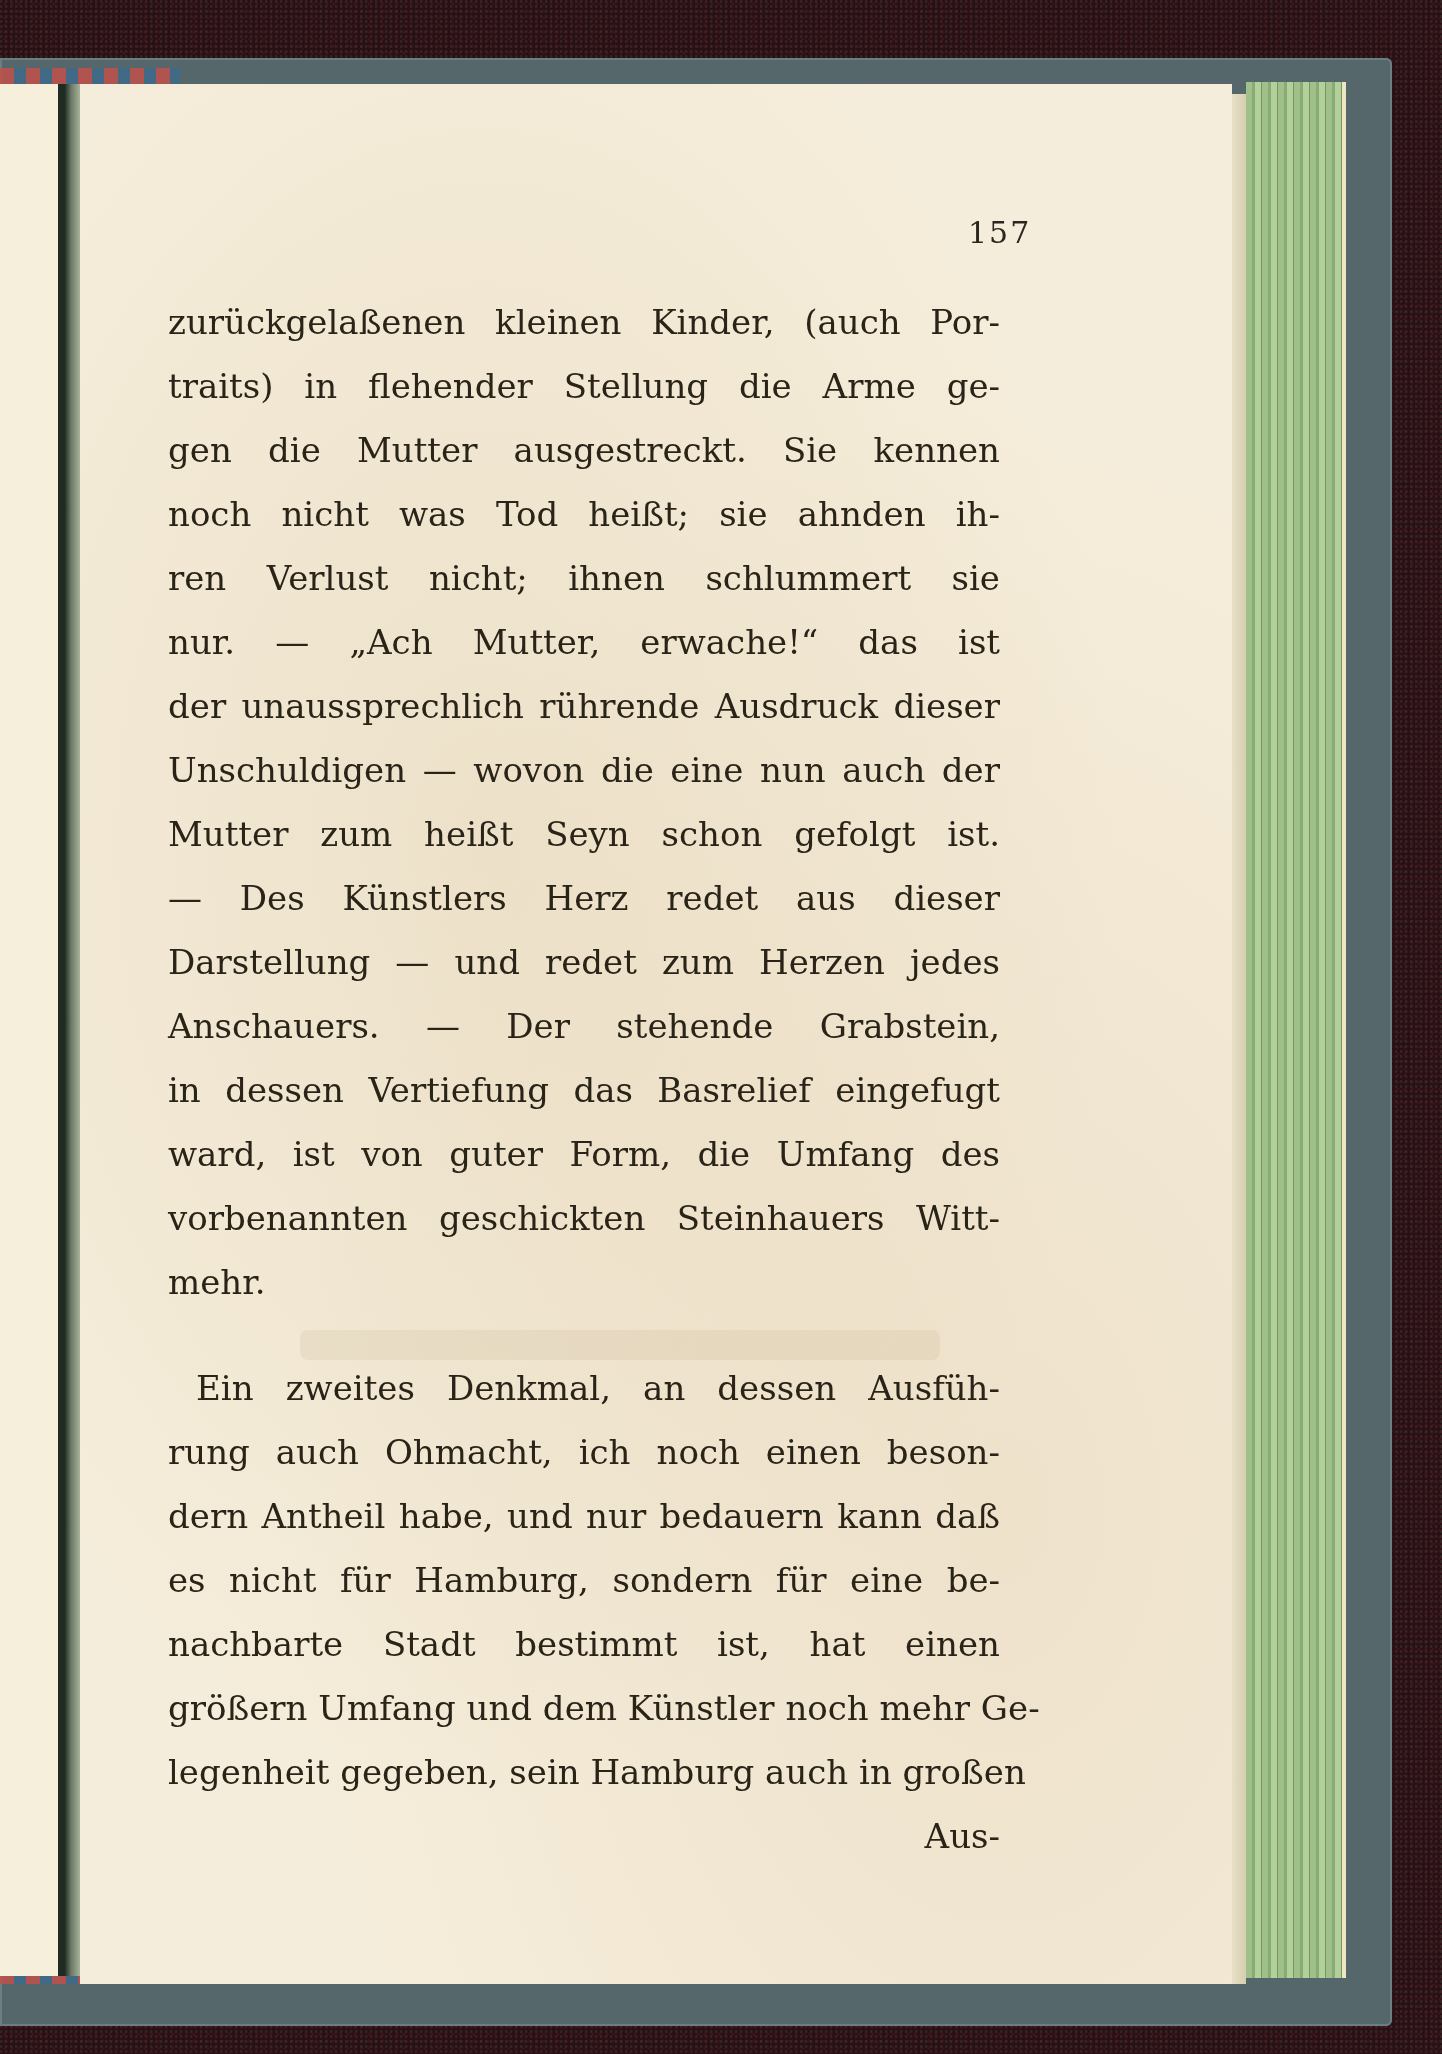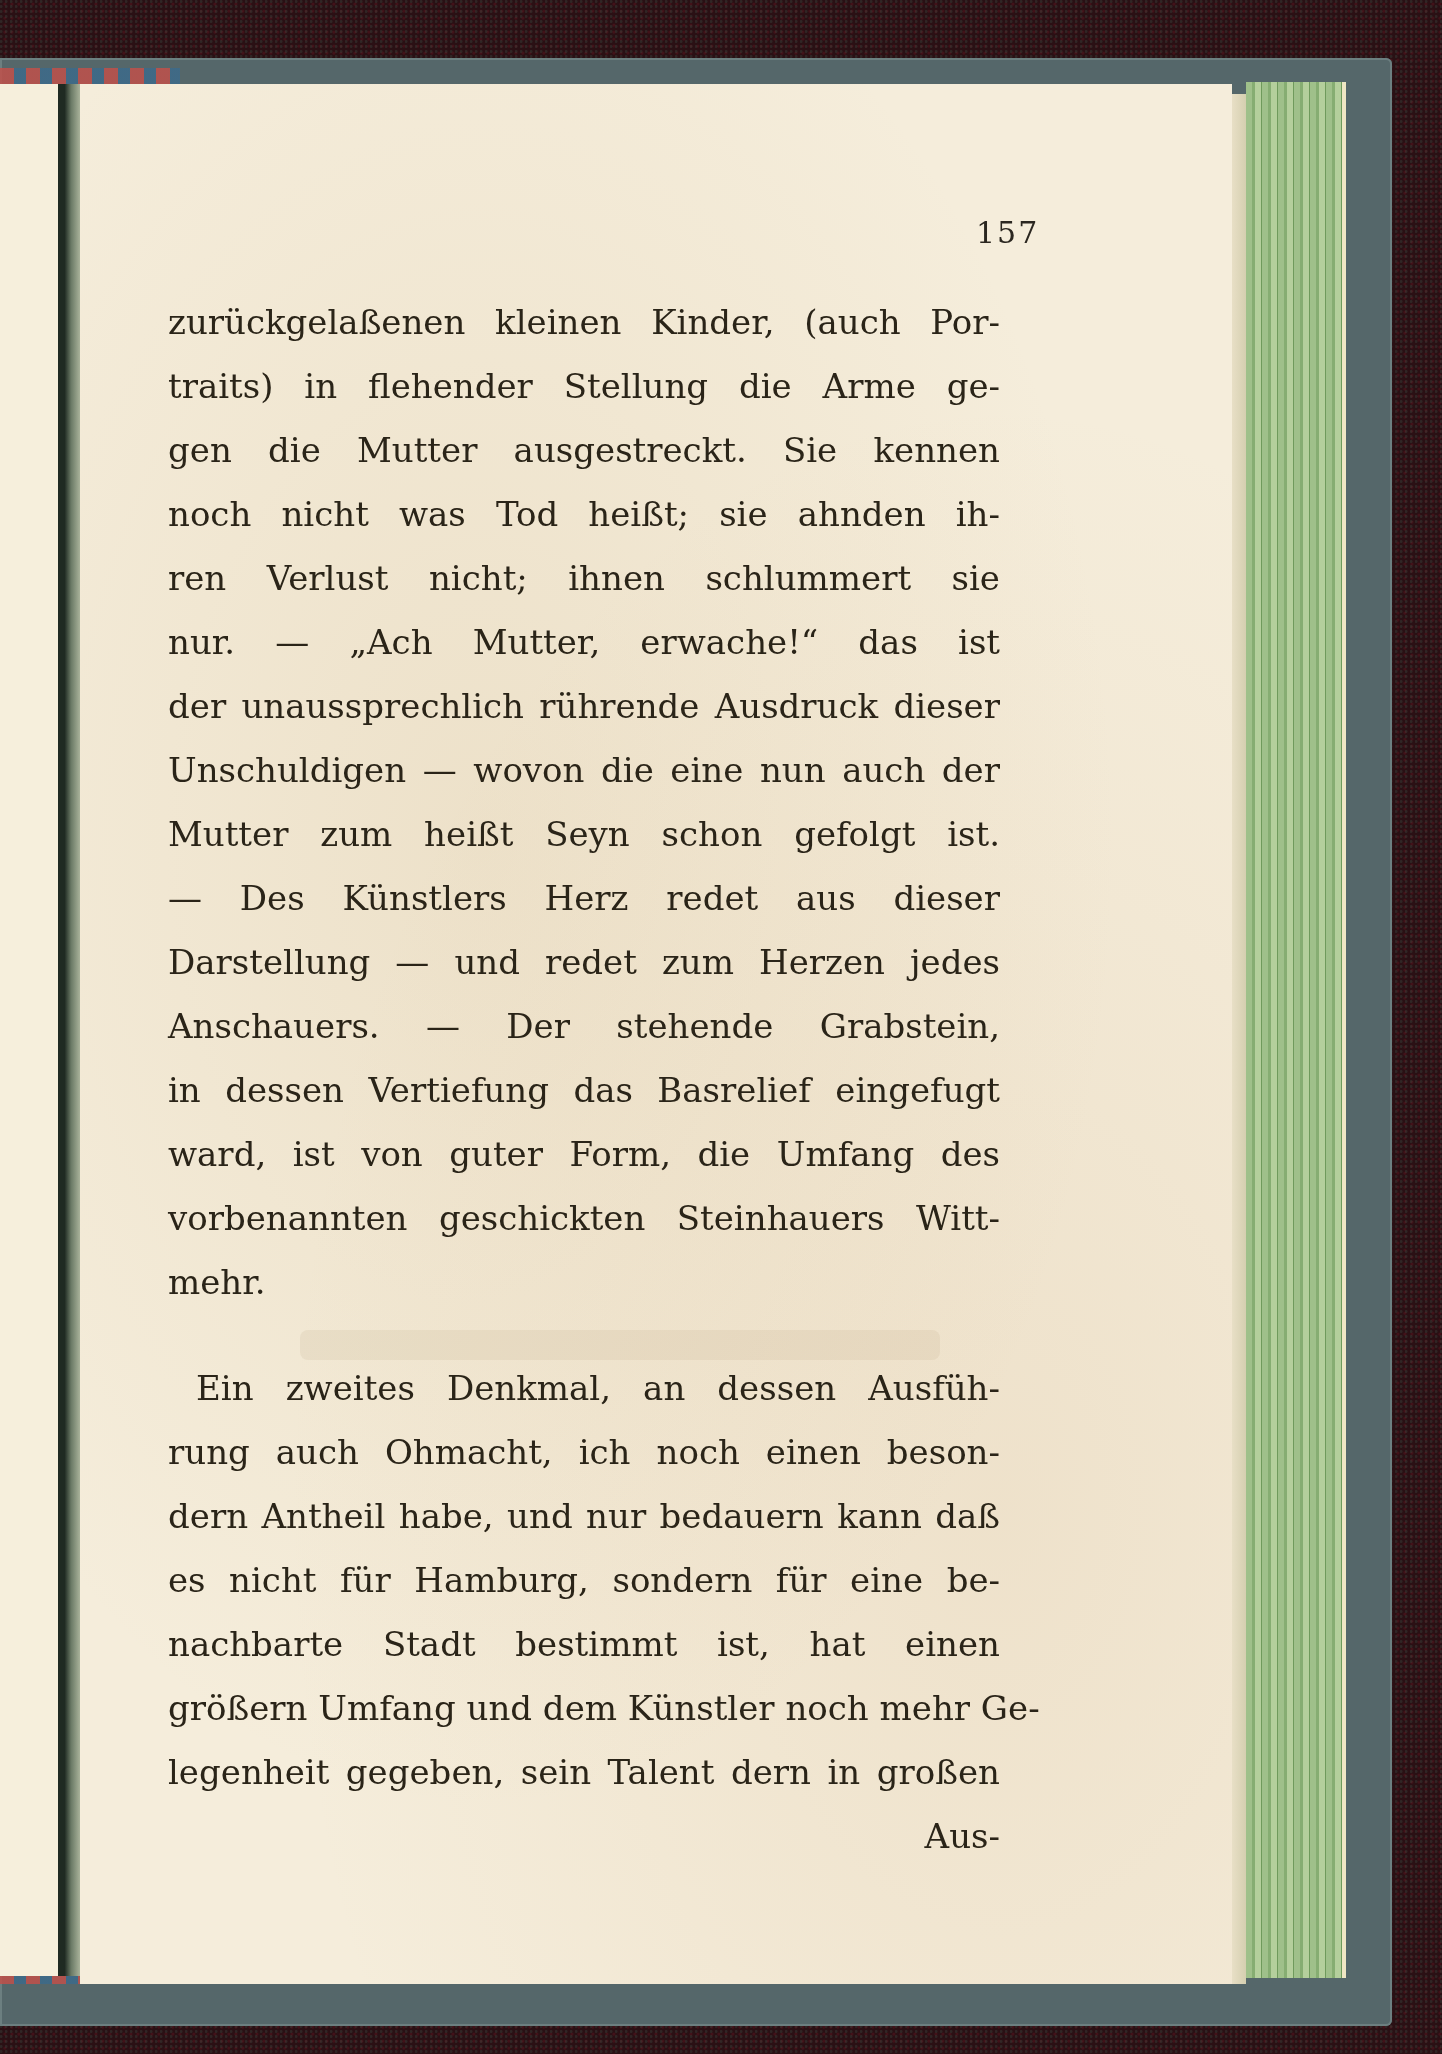"157" .page-number { margin-left: 8px -> none }
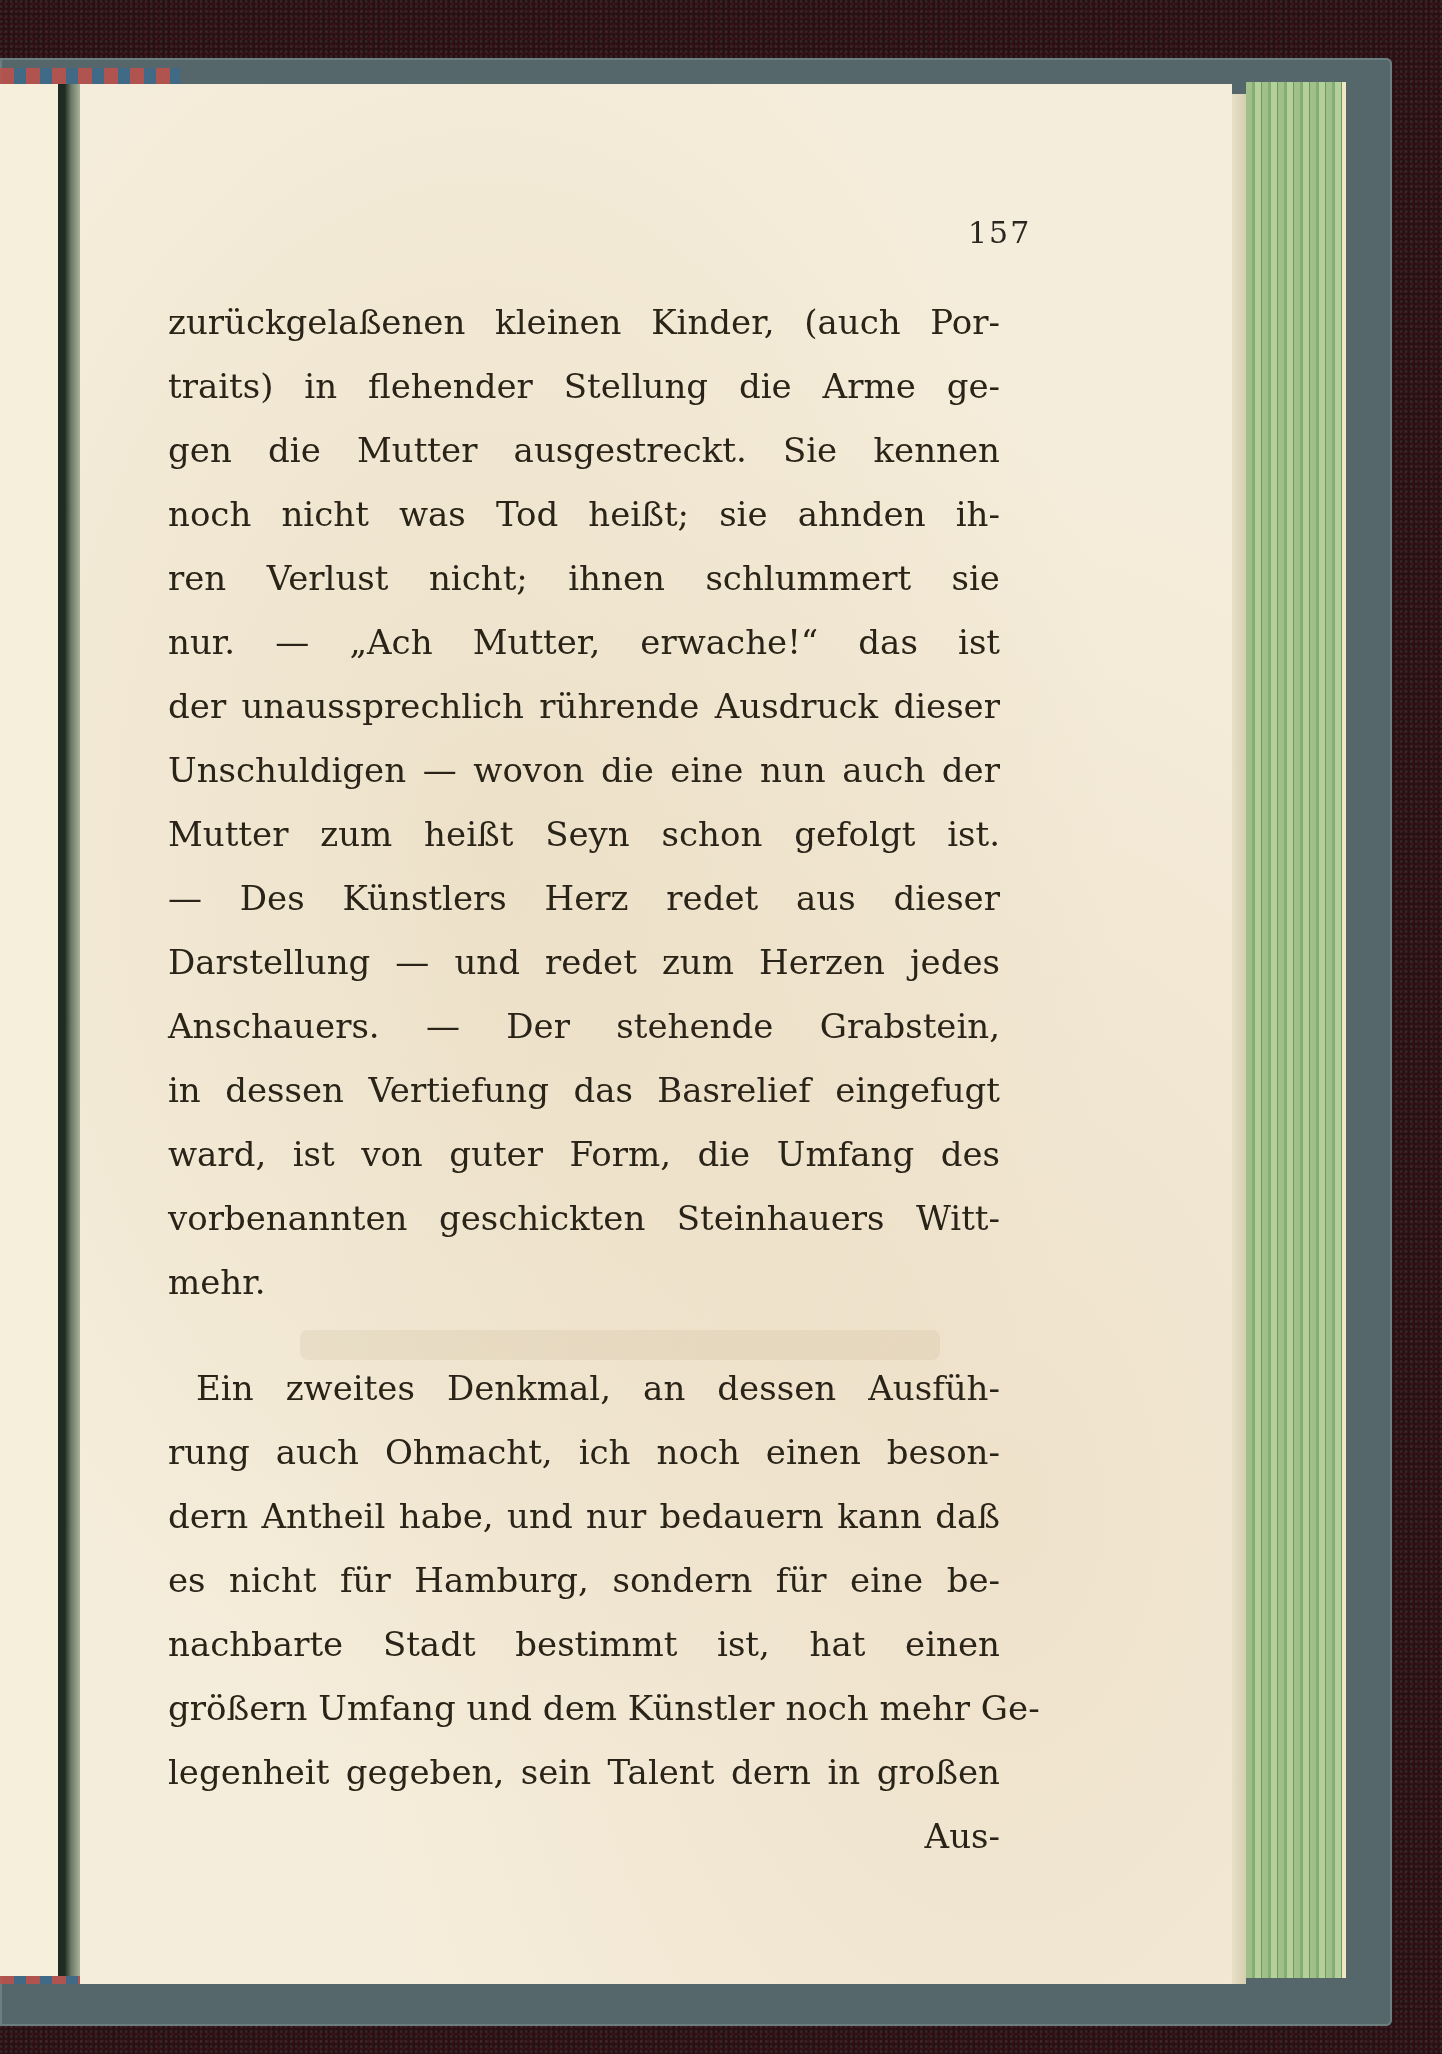"legenheit gegeben, sein Talent dern" span.line { text: Talent dern -> Hamburg auch }
